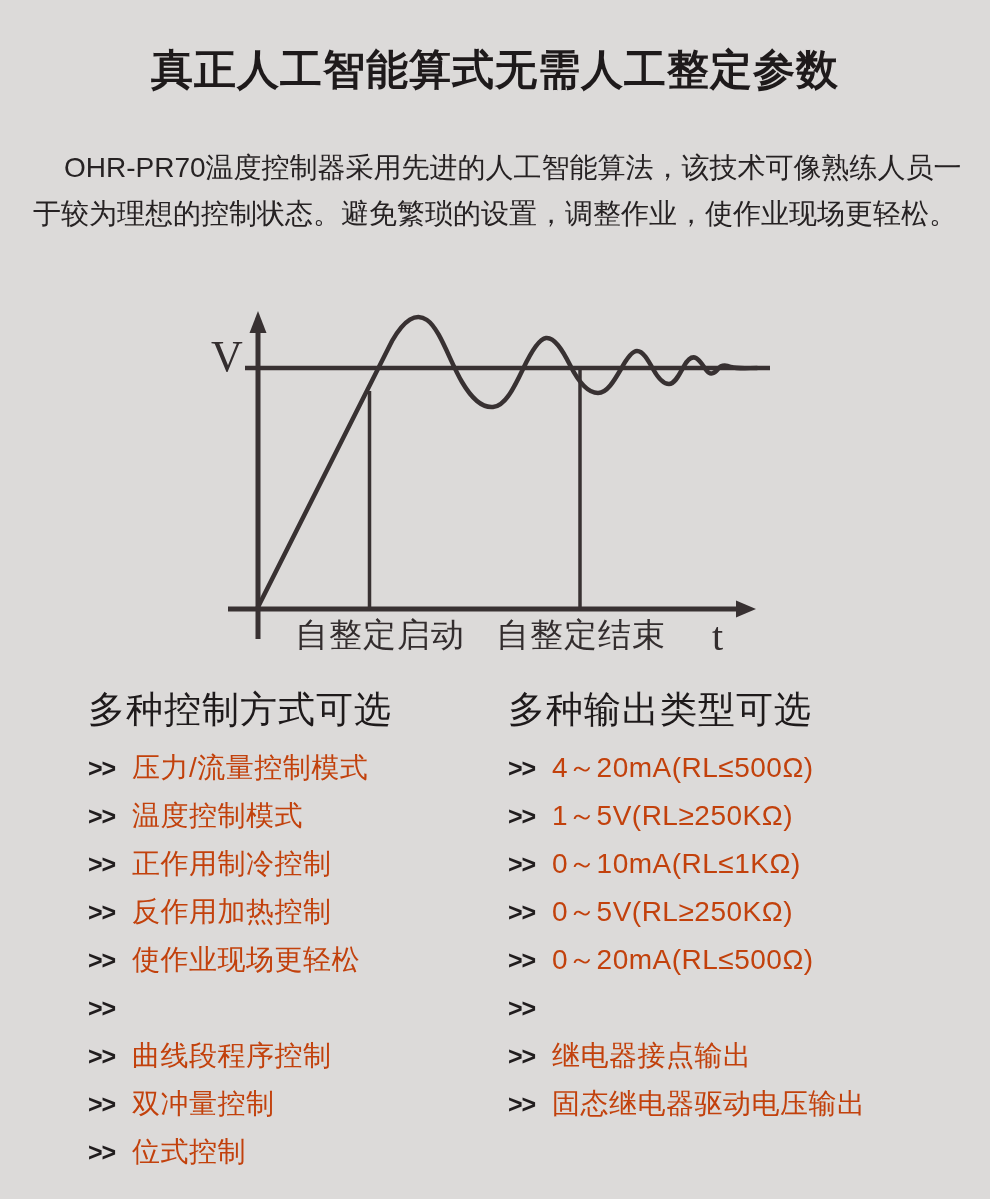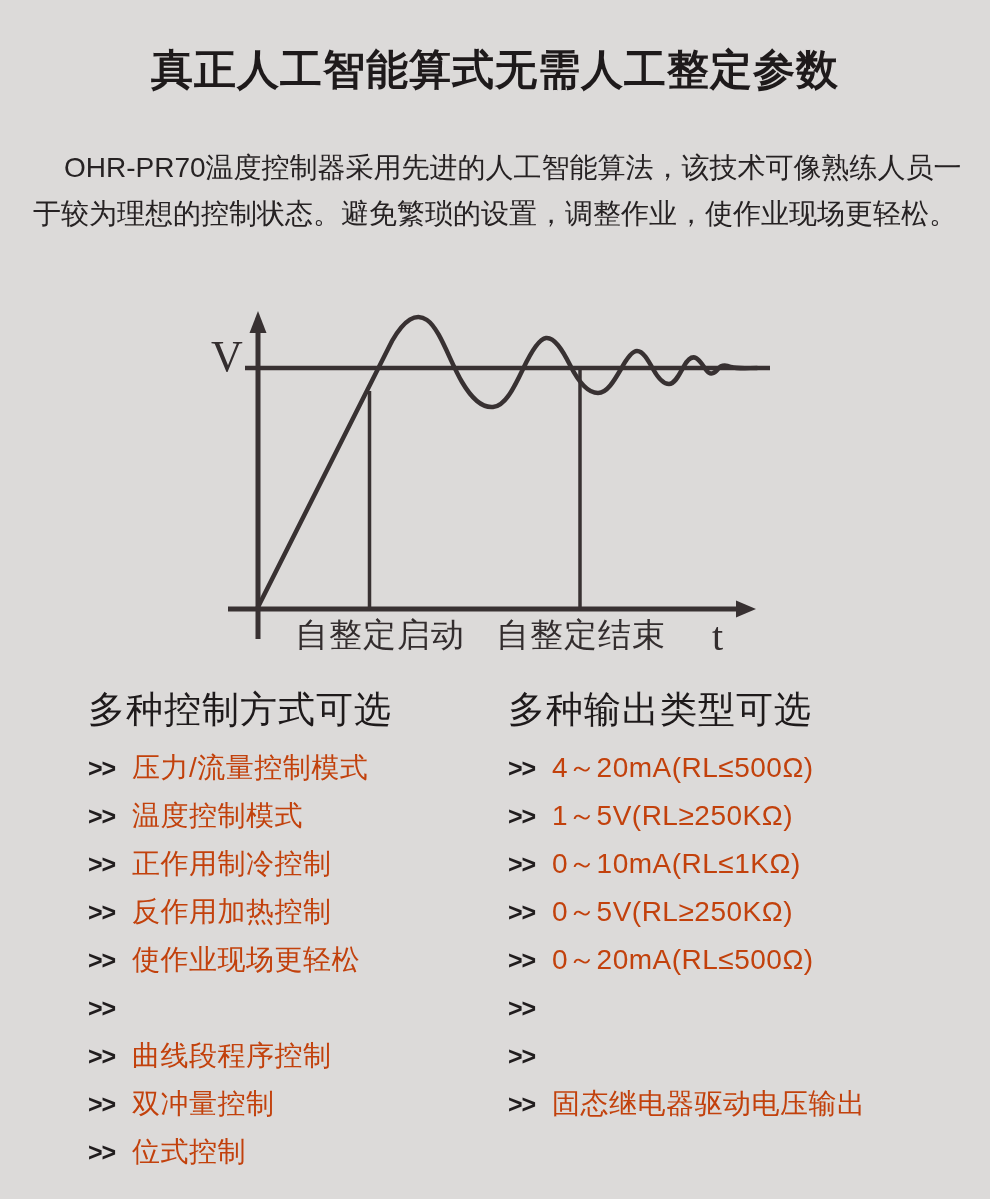"继电器接点输出" span.item-label { html: none -> <span>继电器接点输出</span> }
